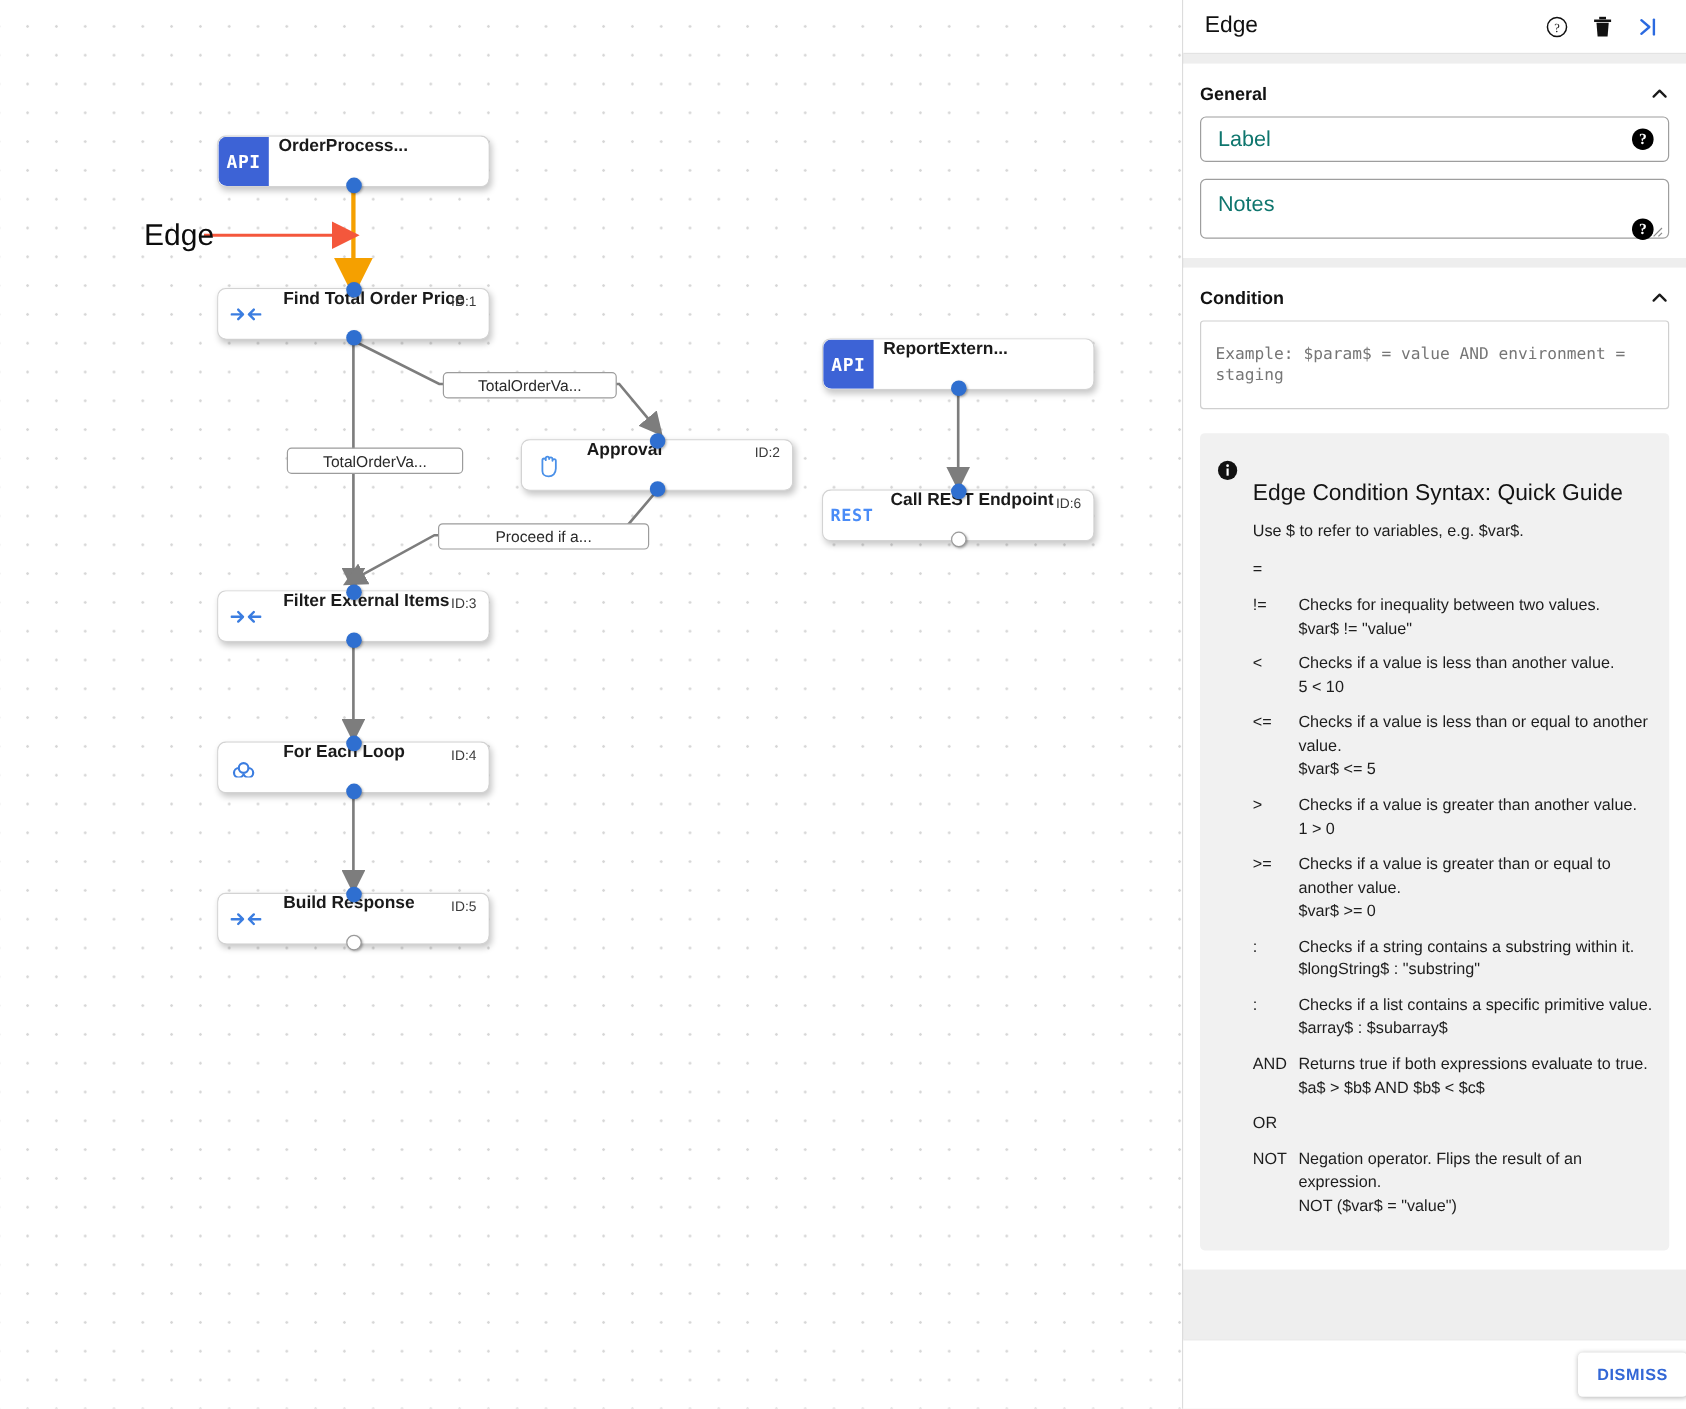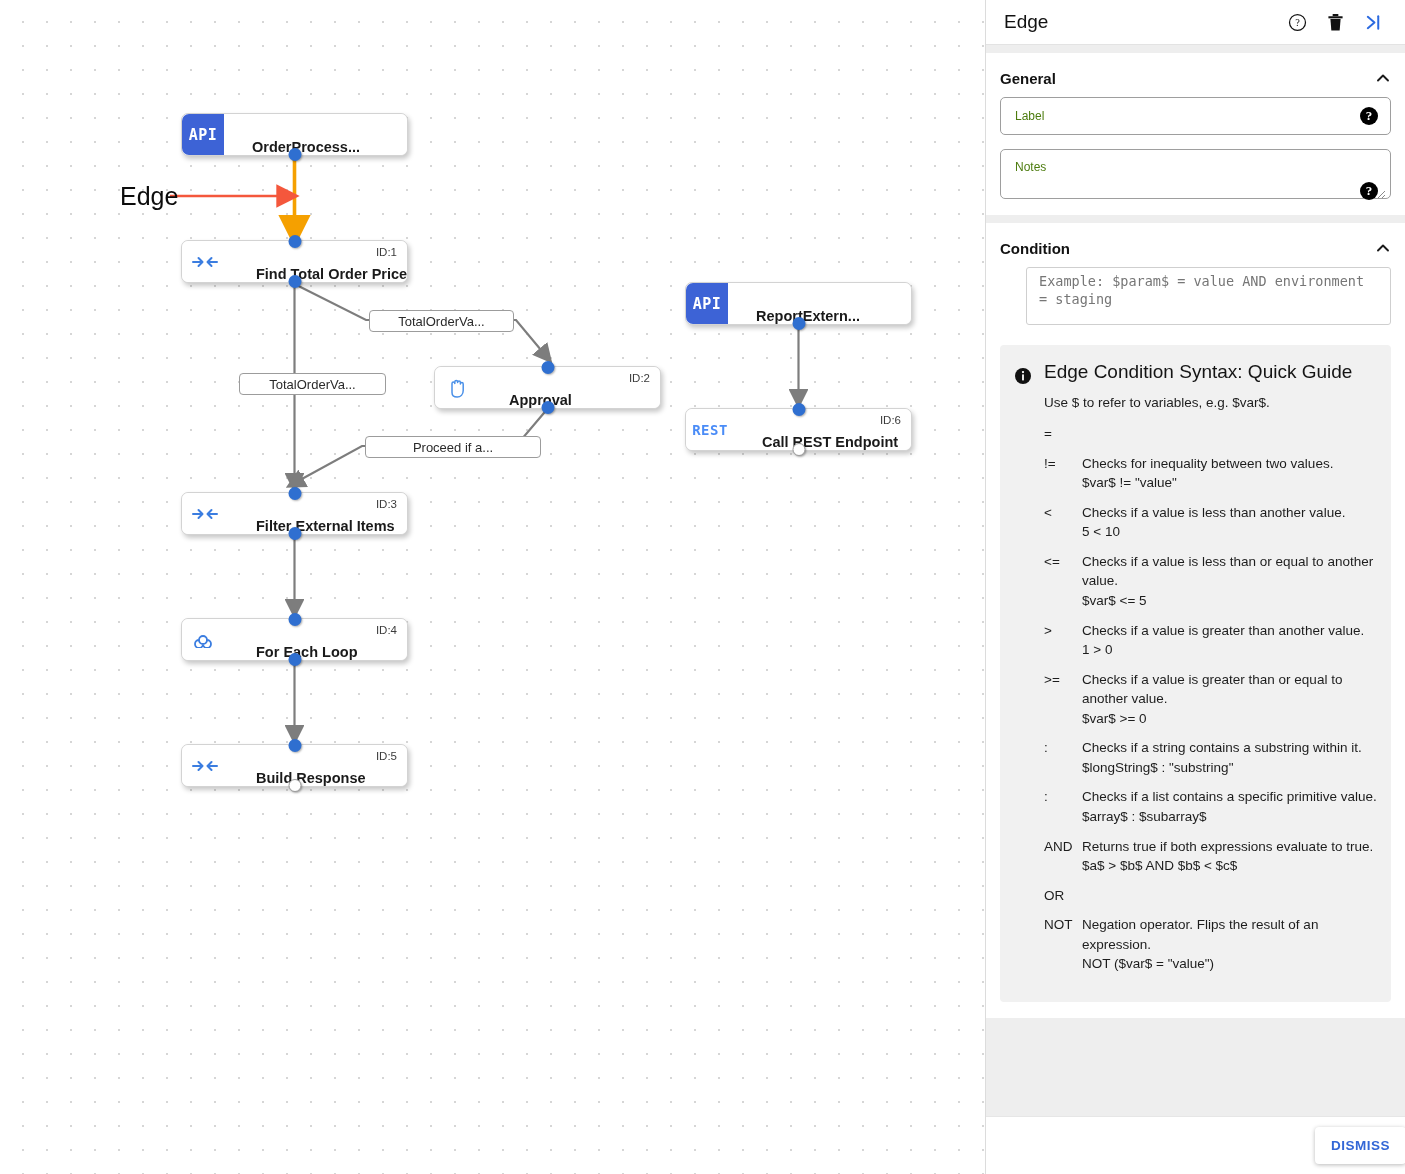"Label" .ph { color: #4d7c0f -> #0f766e; font-size: 12px -> 18px }
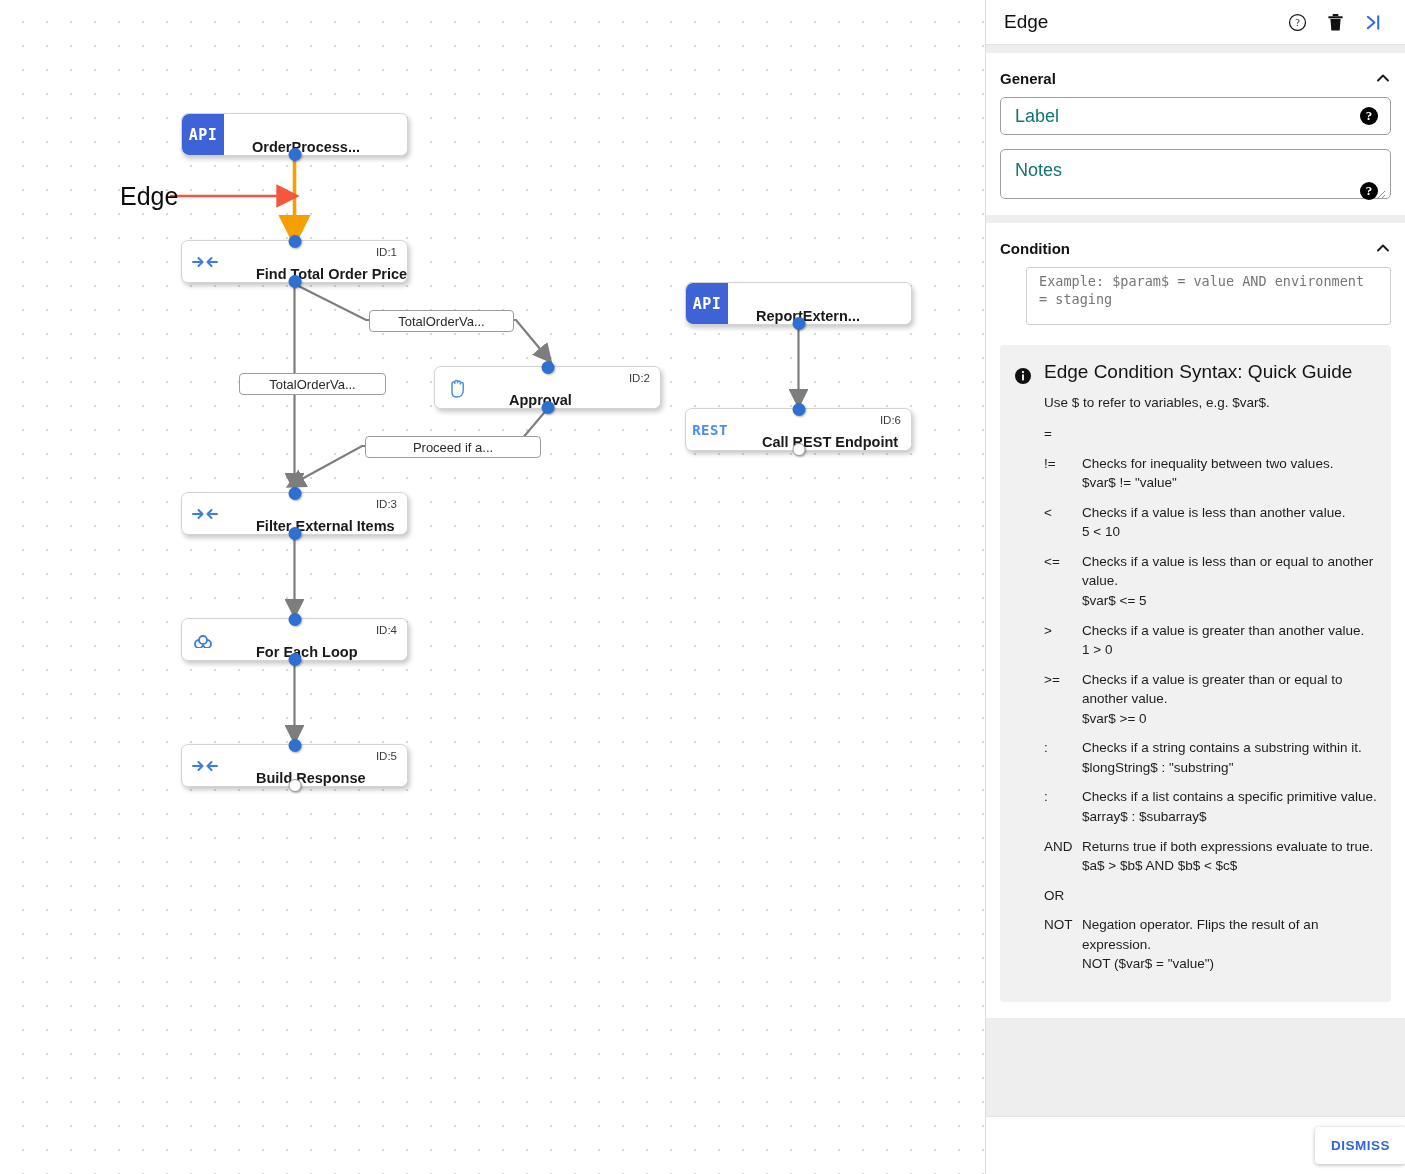"API" .node-inner { align-items: flex-end -> flex-start; gap: 20px -> none }
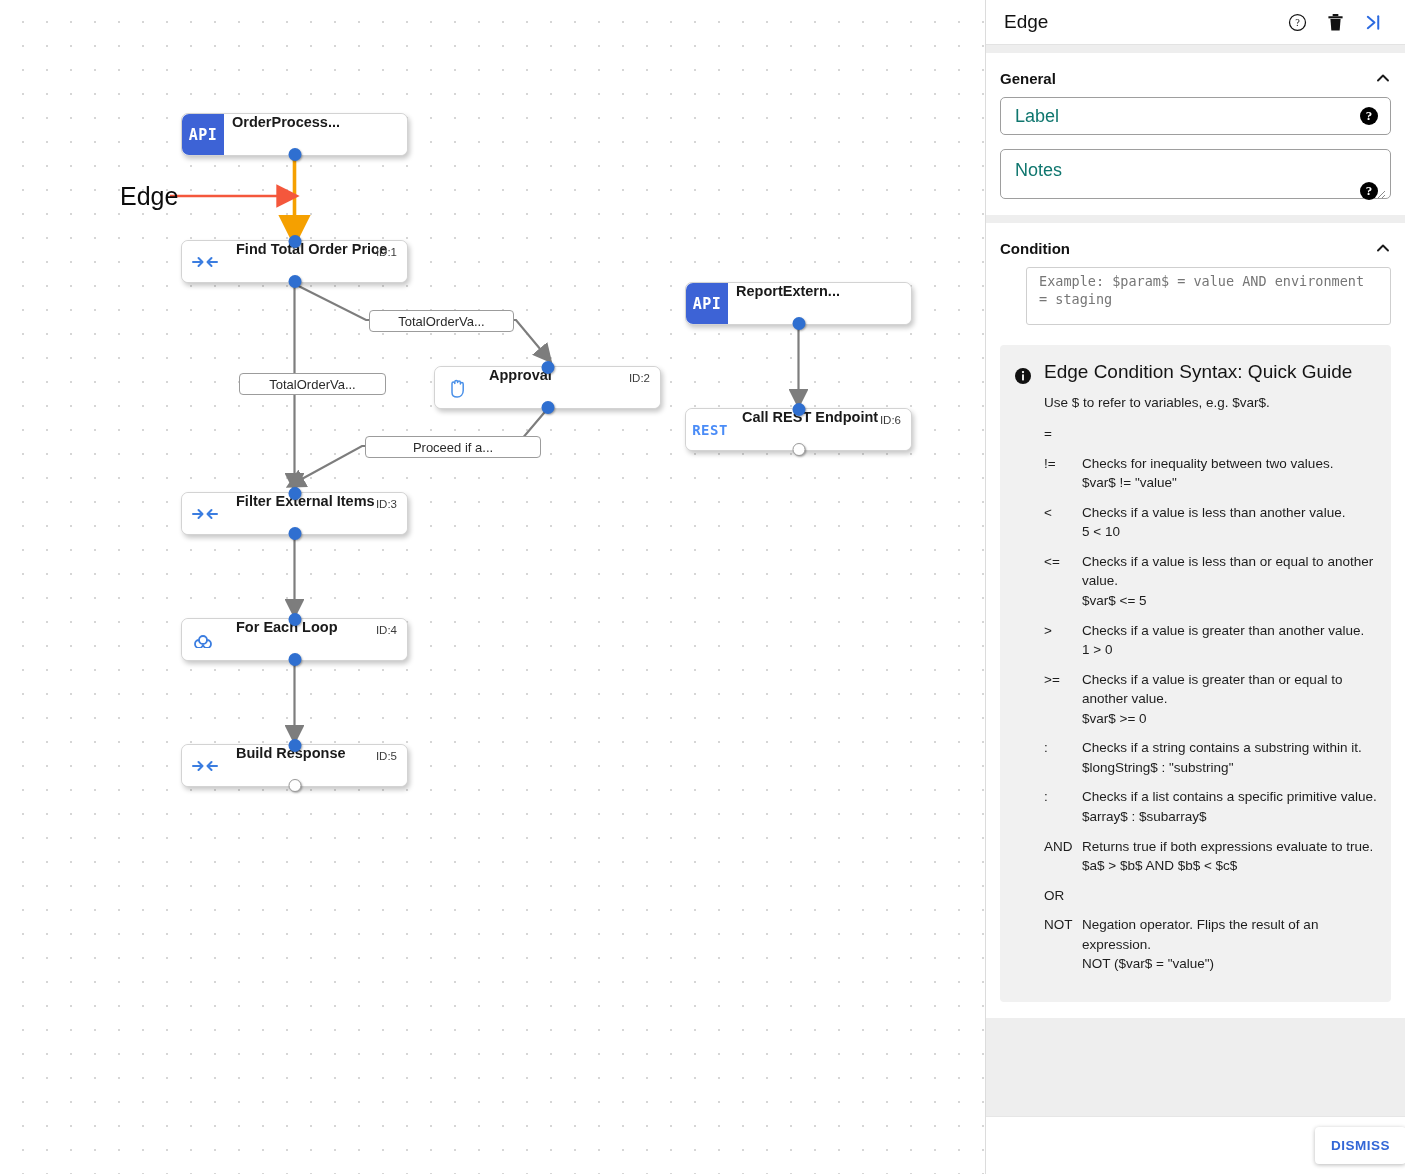"Example: $param$ = value AND" .cond-box { margin-left: 26px -> none; padding: 4px 12px -> 18px 12px }
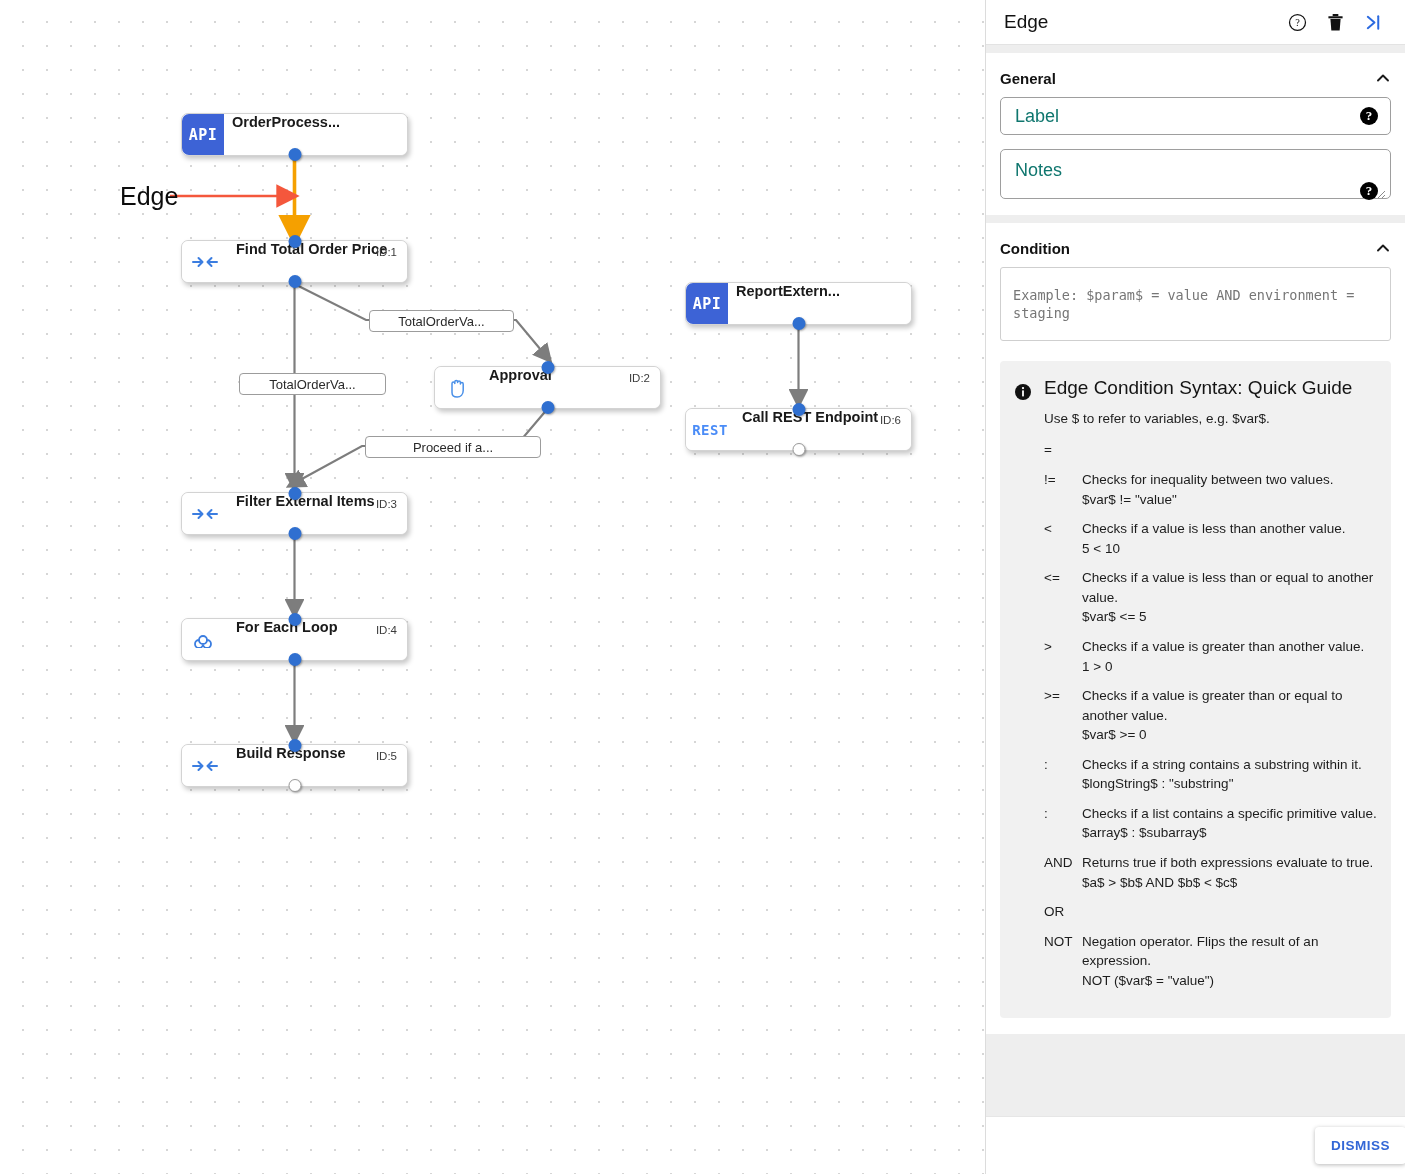"Edge Condition Syntax: Quick Guide" .guide-title { margin-top: none -> 24px }
